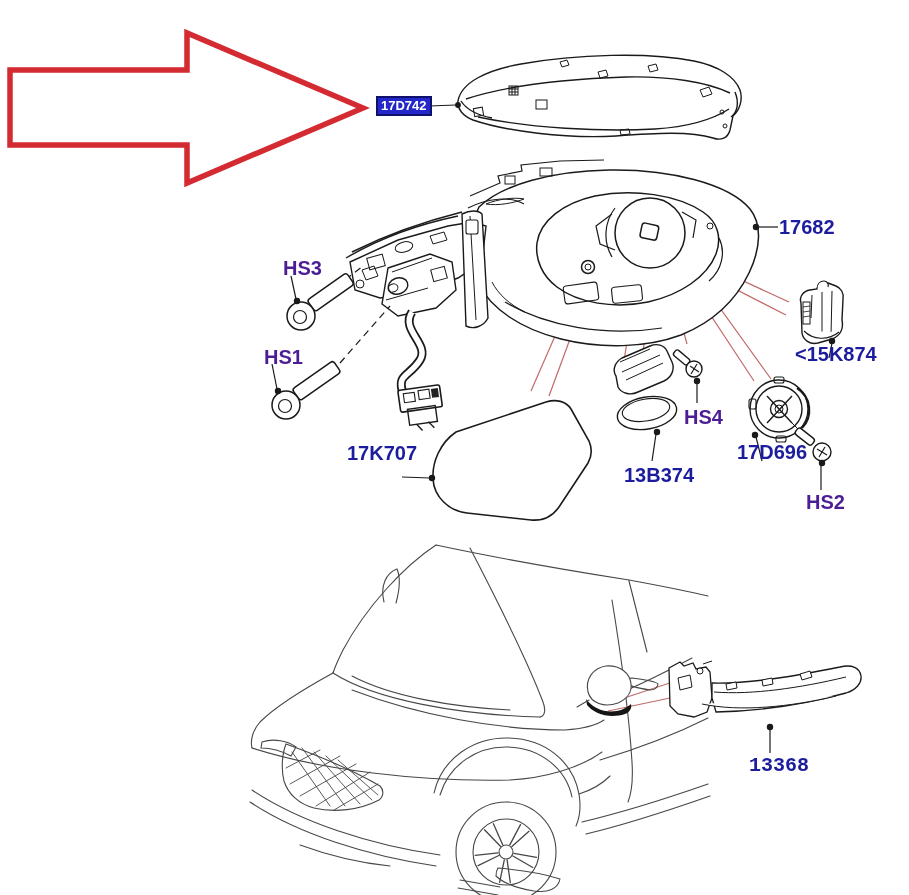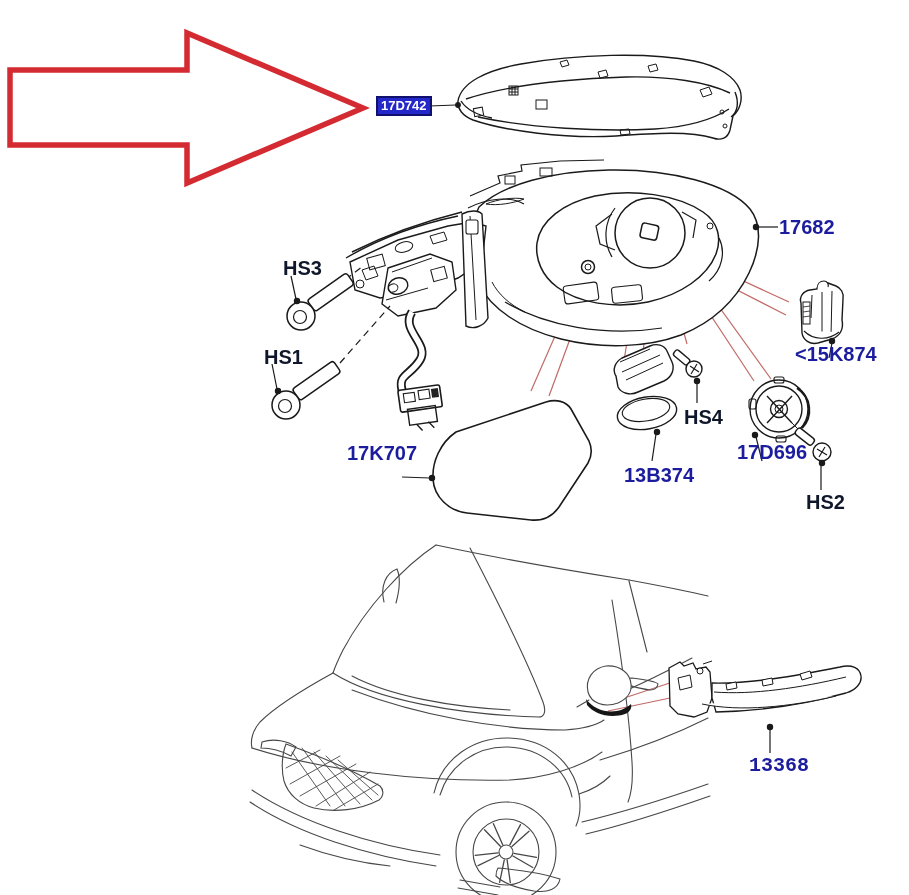"HS3" .hw-label { color: #0f172a -> #4c1d95 }
